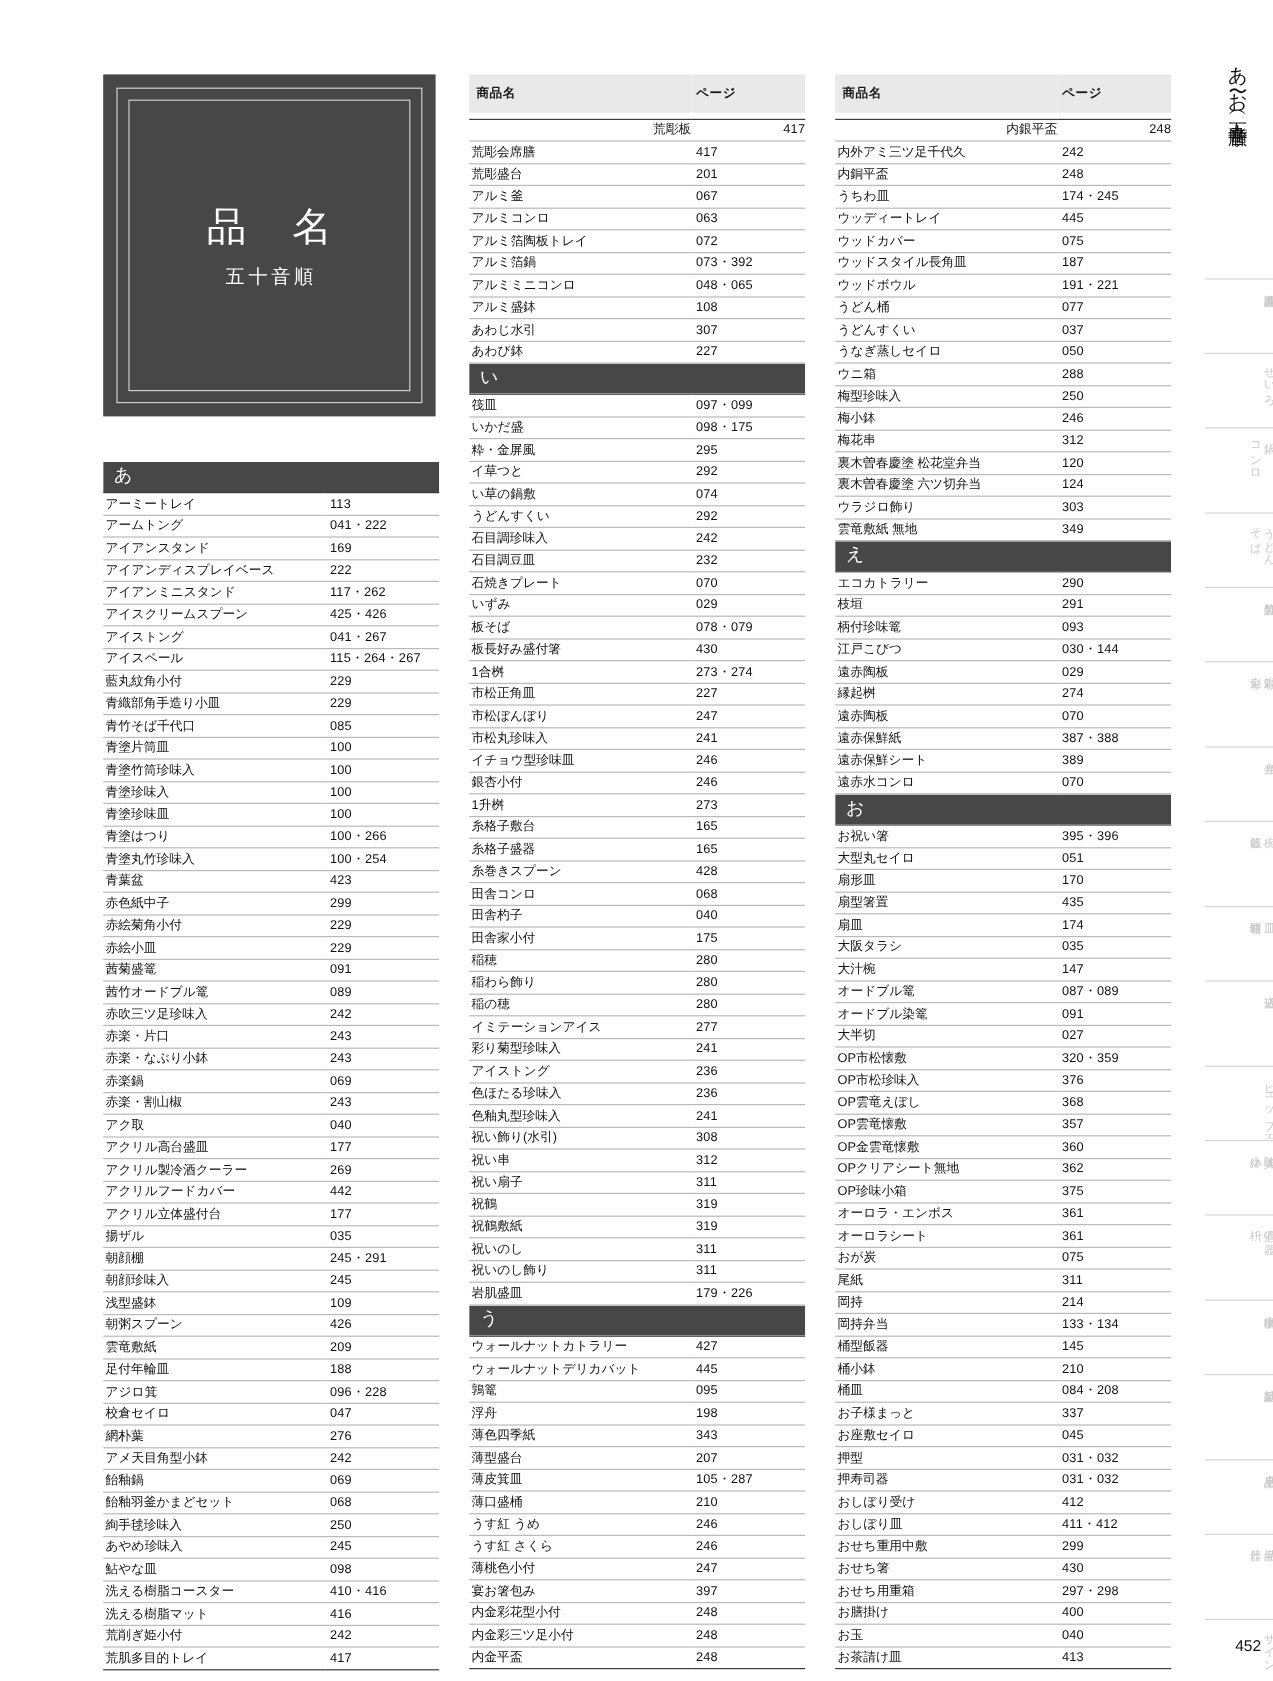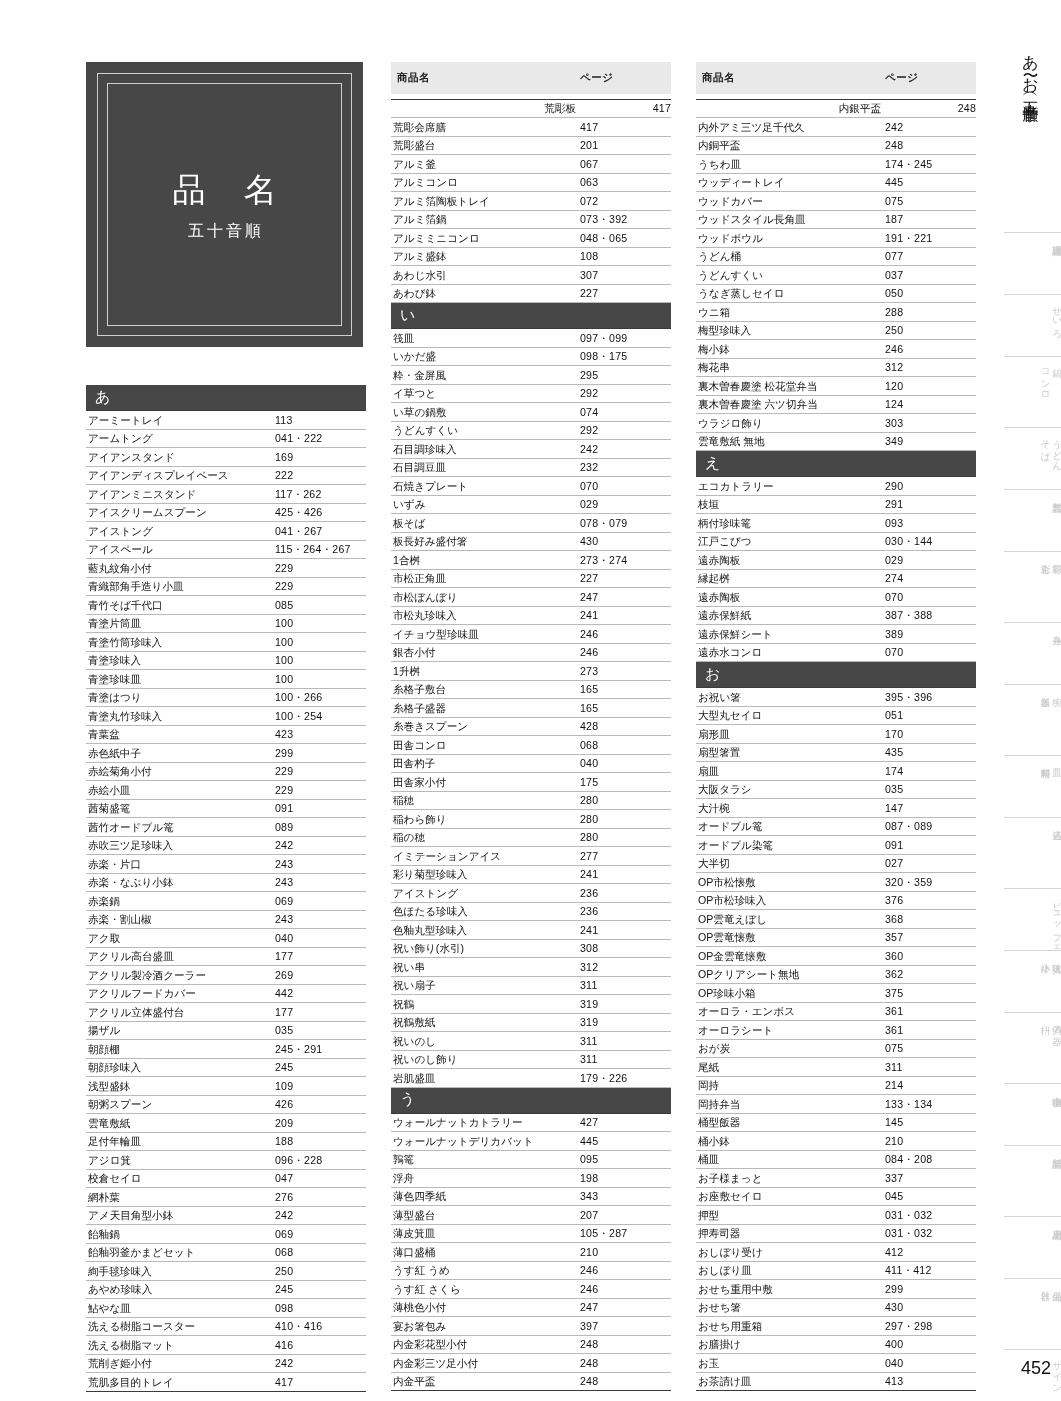"452" .page-no { font-size: 18px -> 13px }
